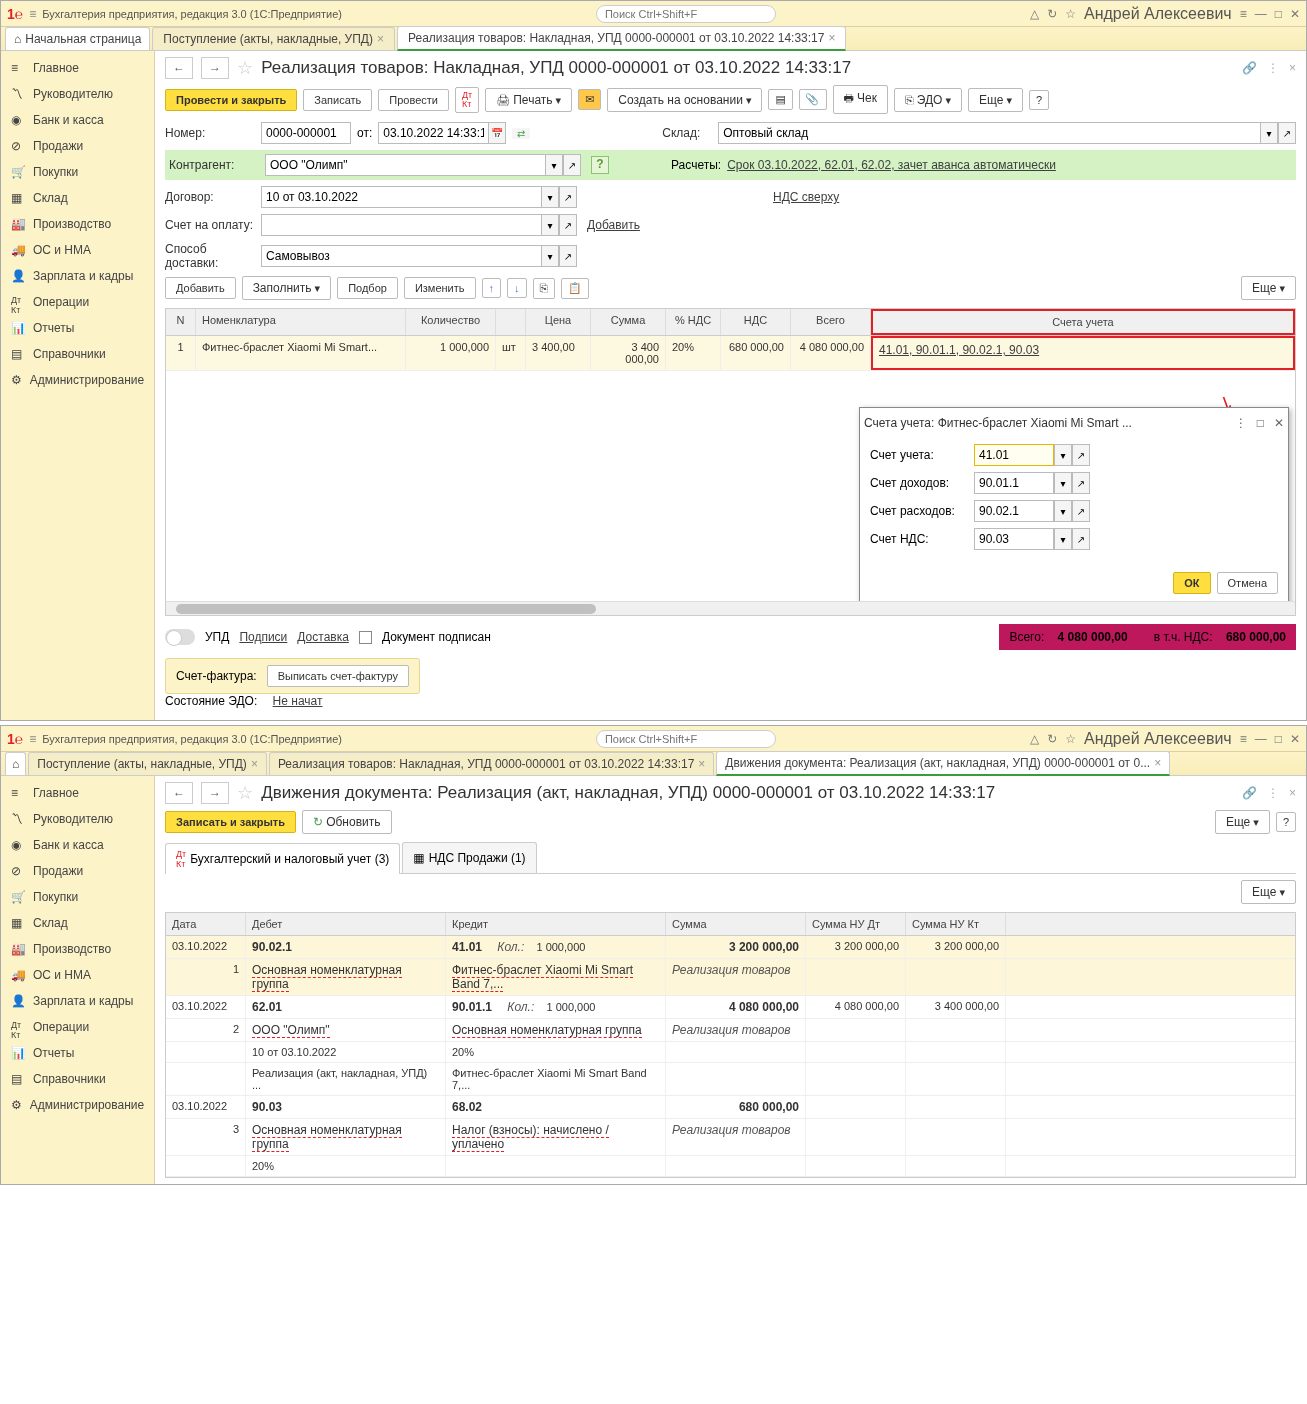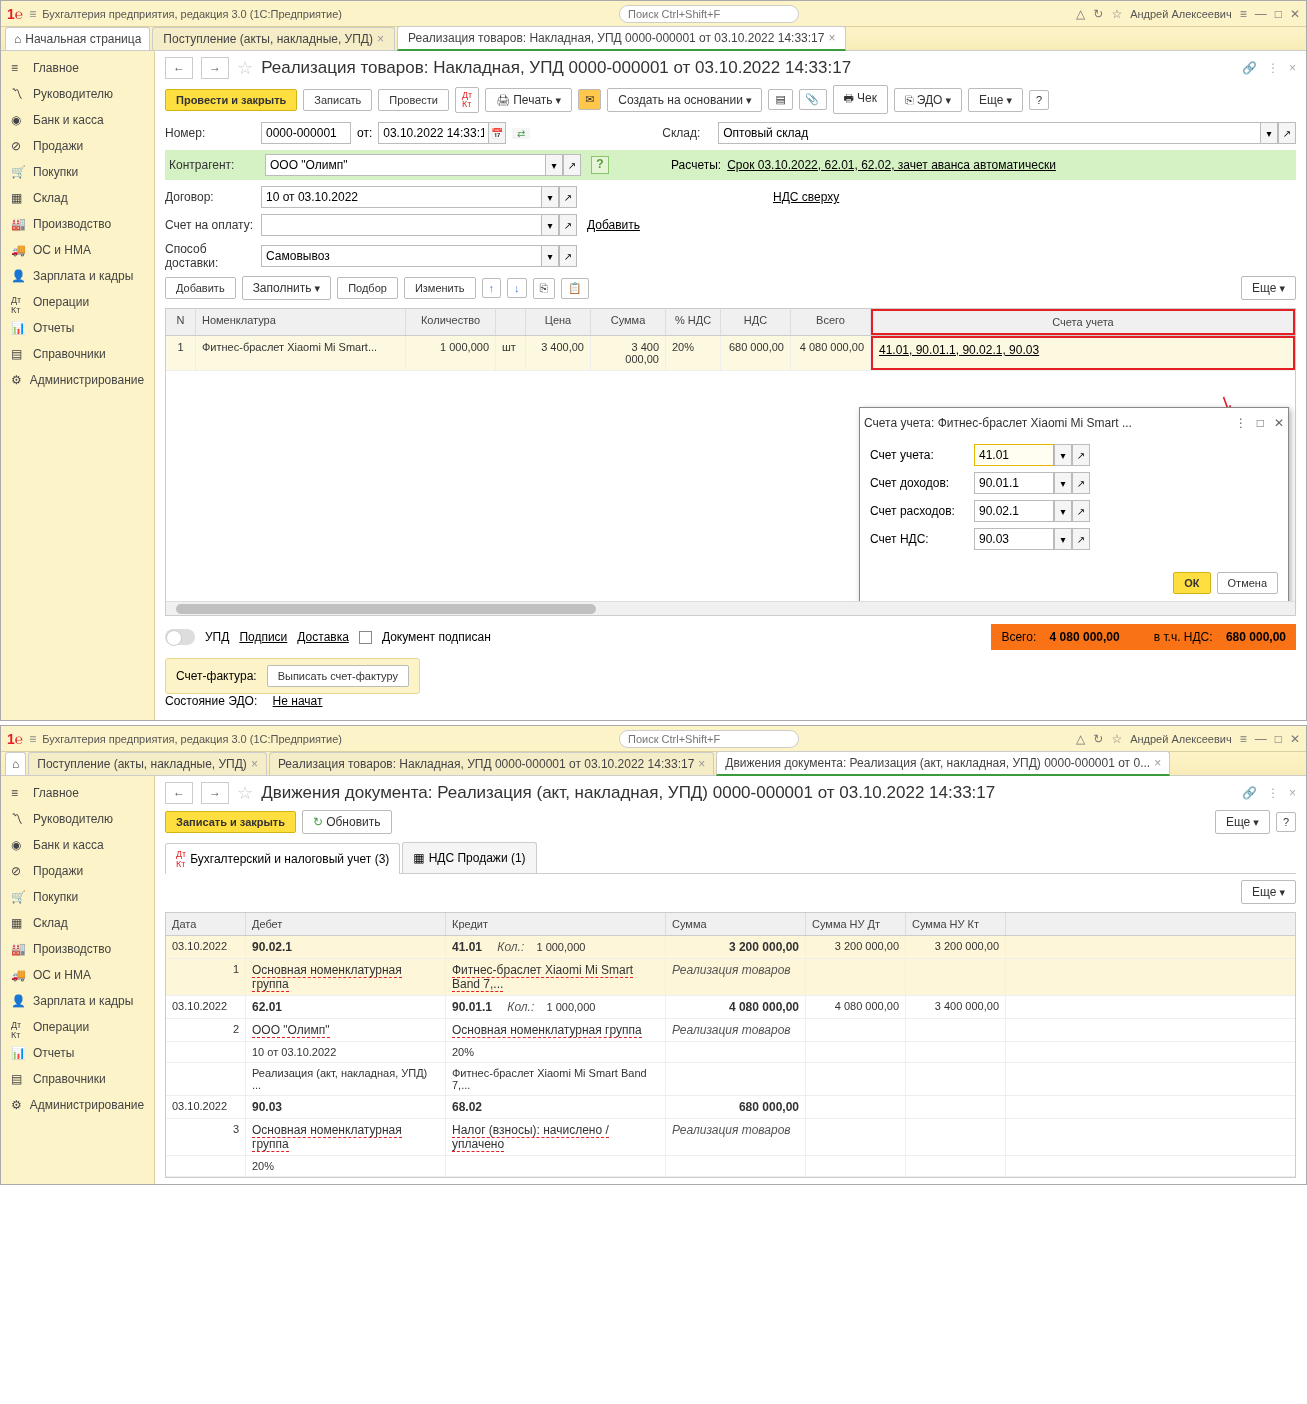"Андрей Алексеевич" .tb-user { font-size: 11px -> 16px }
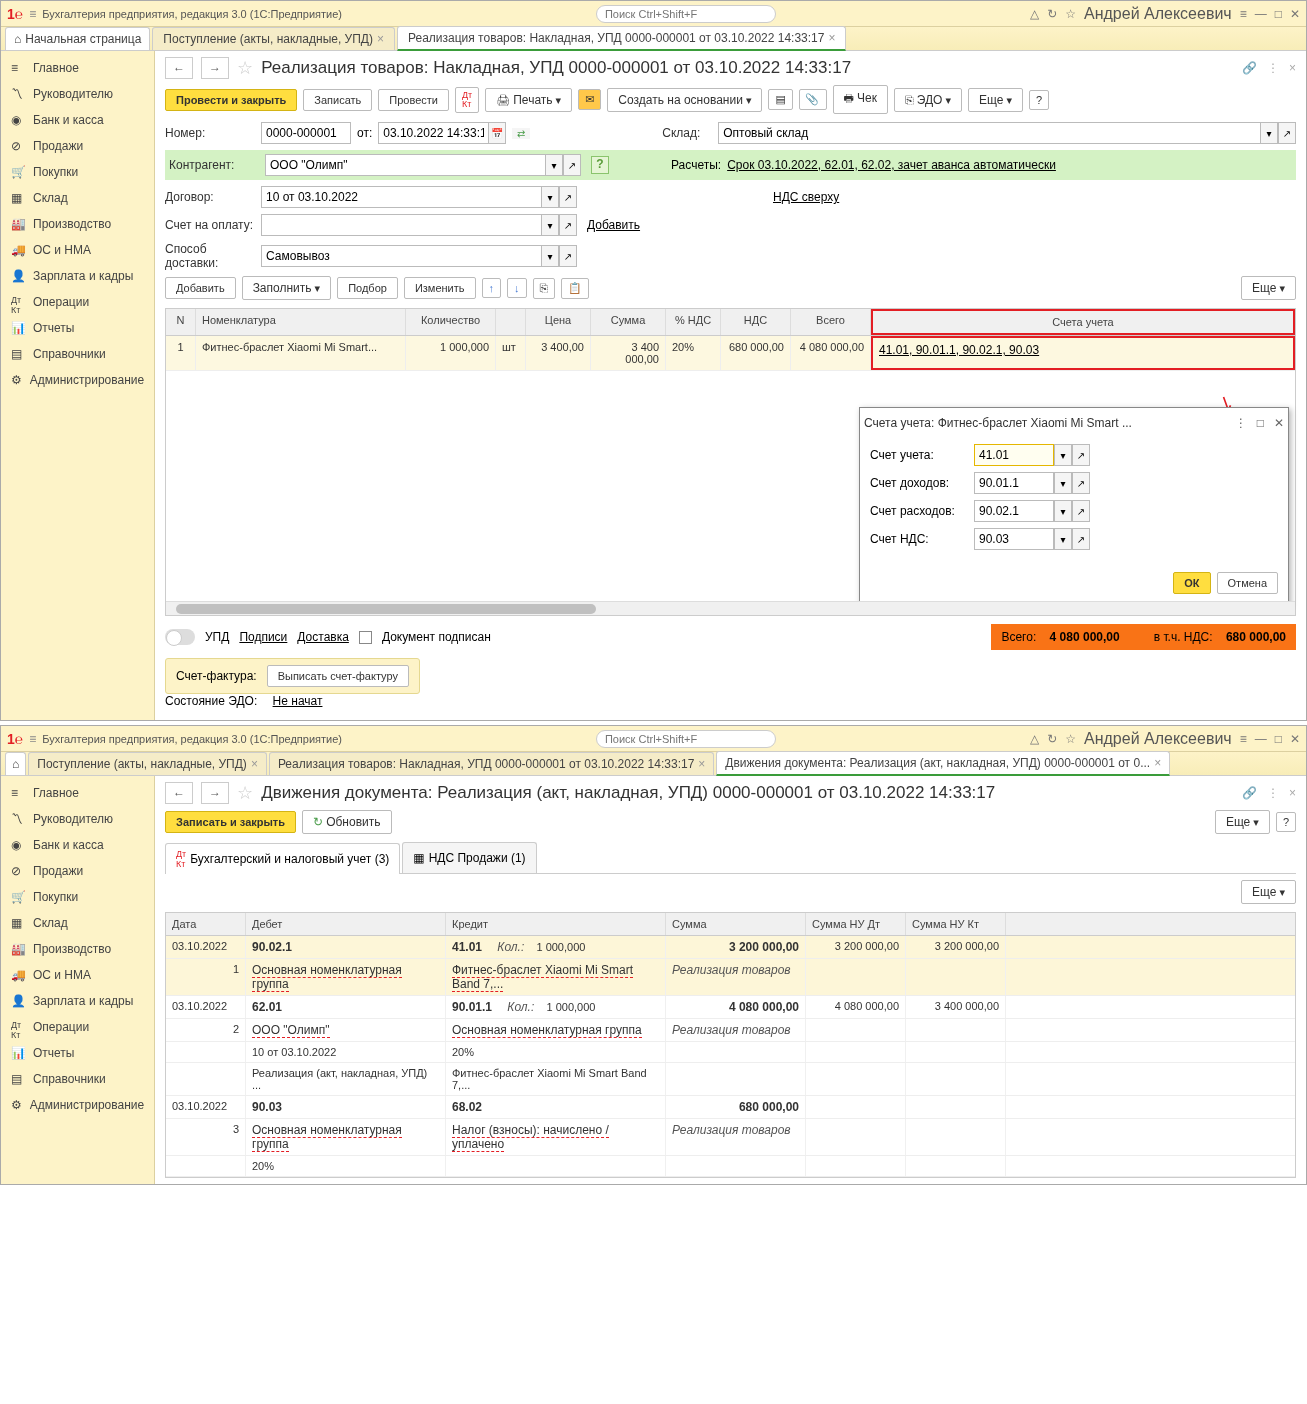"Срок 03.10.2022, 62.01, 62.02, зачет" .link { color: #000000 -> #404040 }
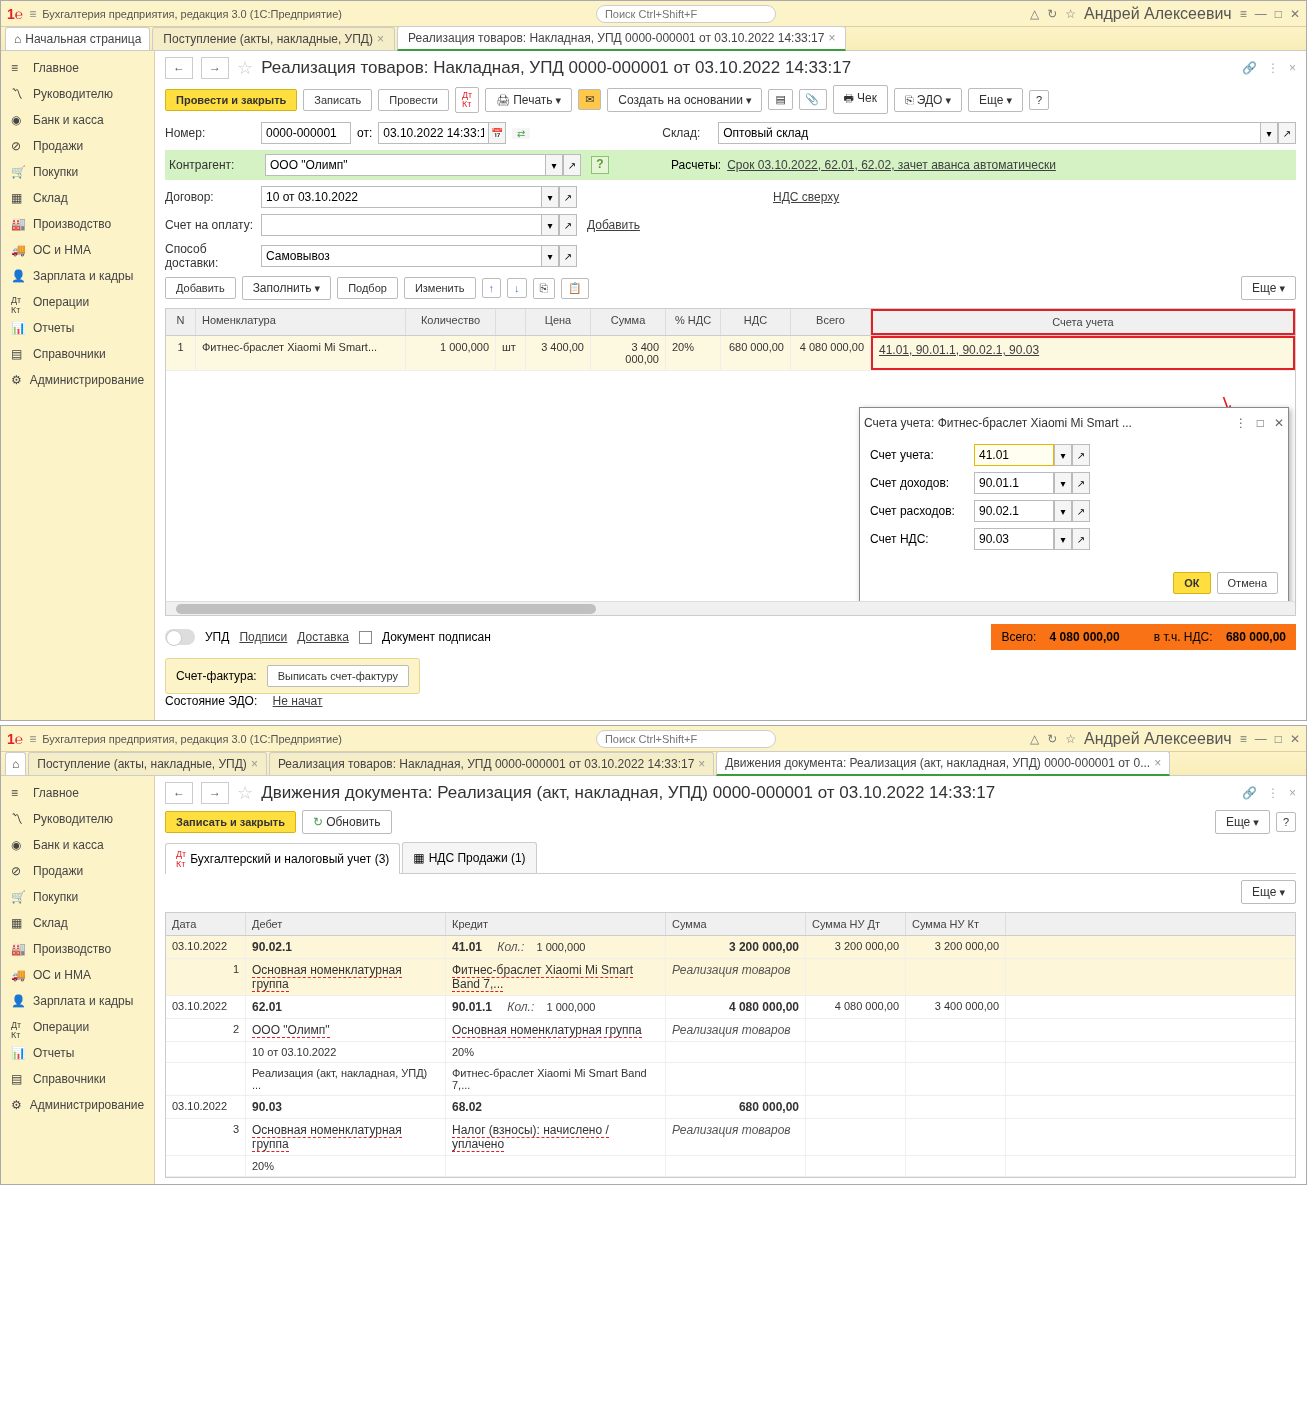"3 400,00" div.gc { text-align: right -> none }
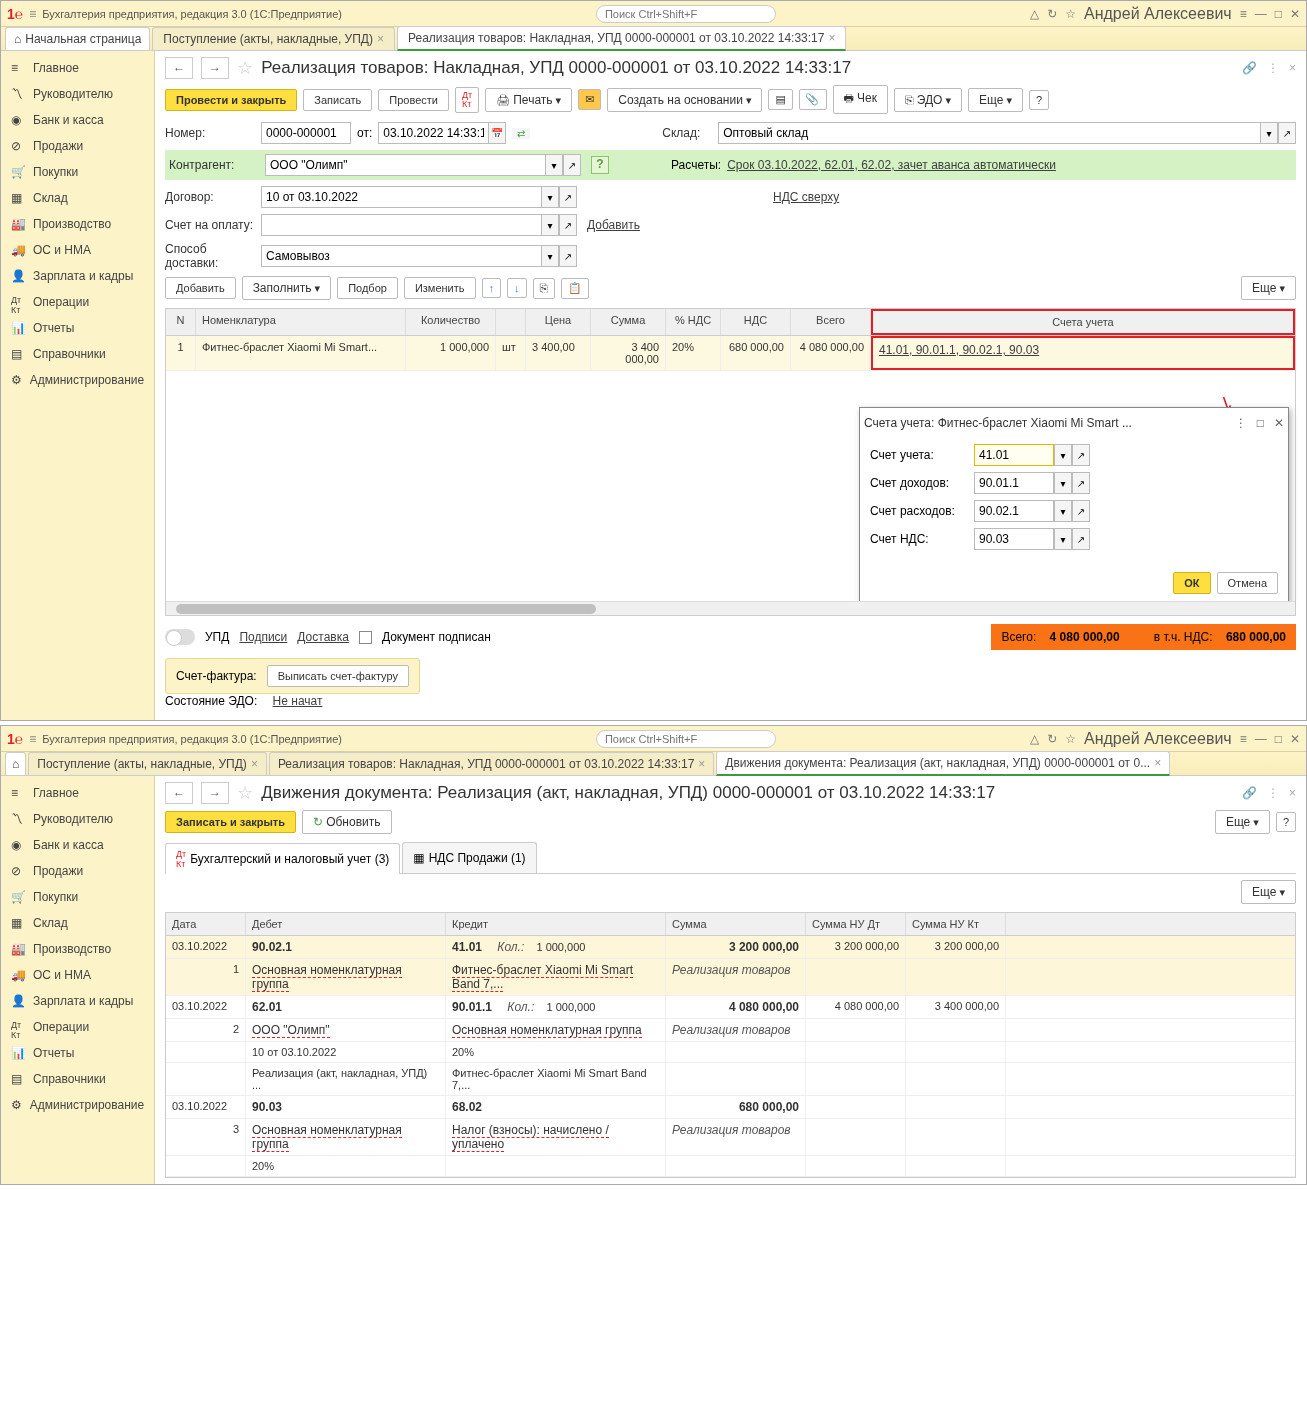"Всего: 4 080 000,00" .totals { background: #f97316 -> #be185d; gap: 34px -> 26px }
